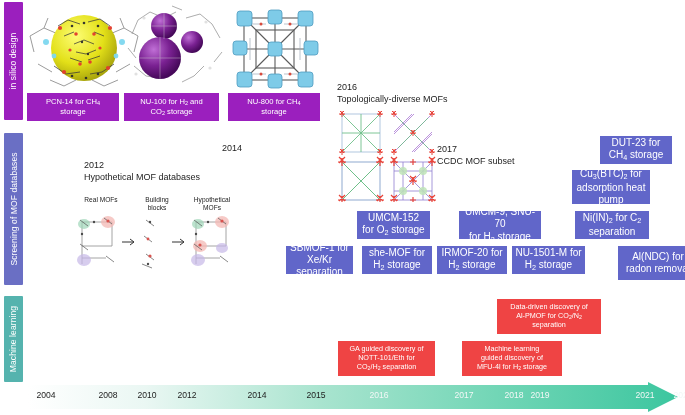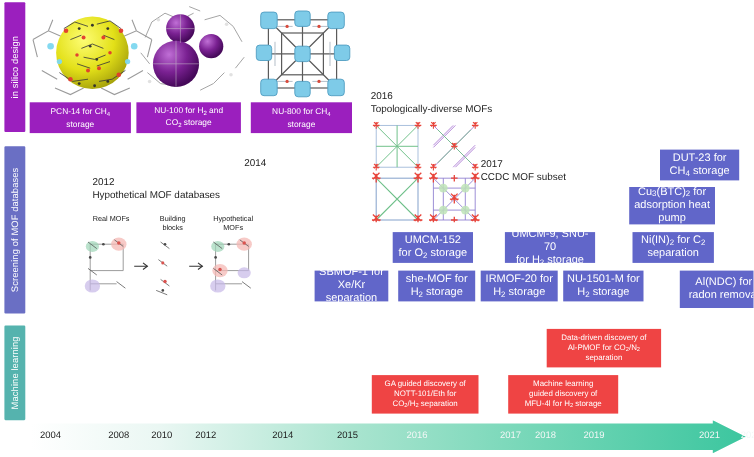"2018" div.tick-label { left: 468px -> 486px }
